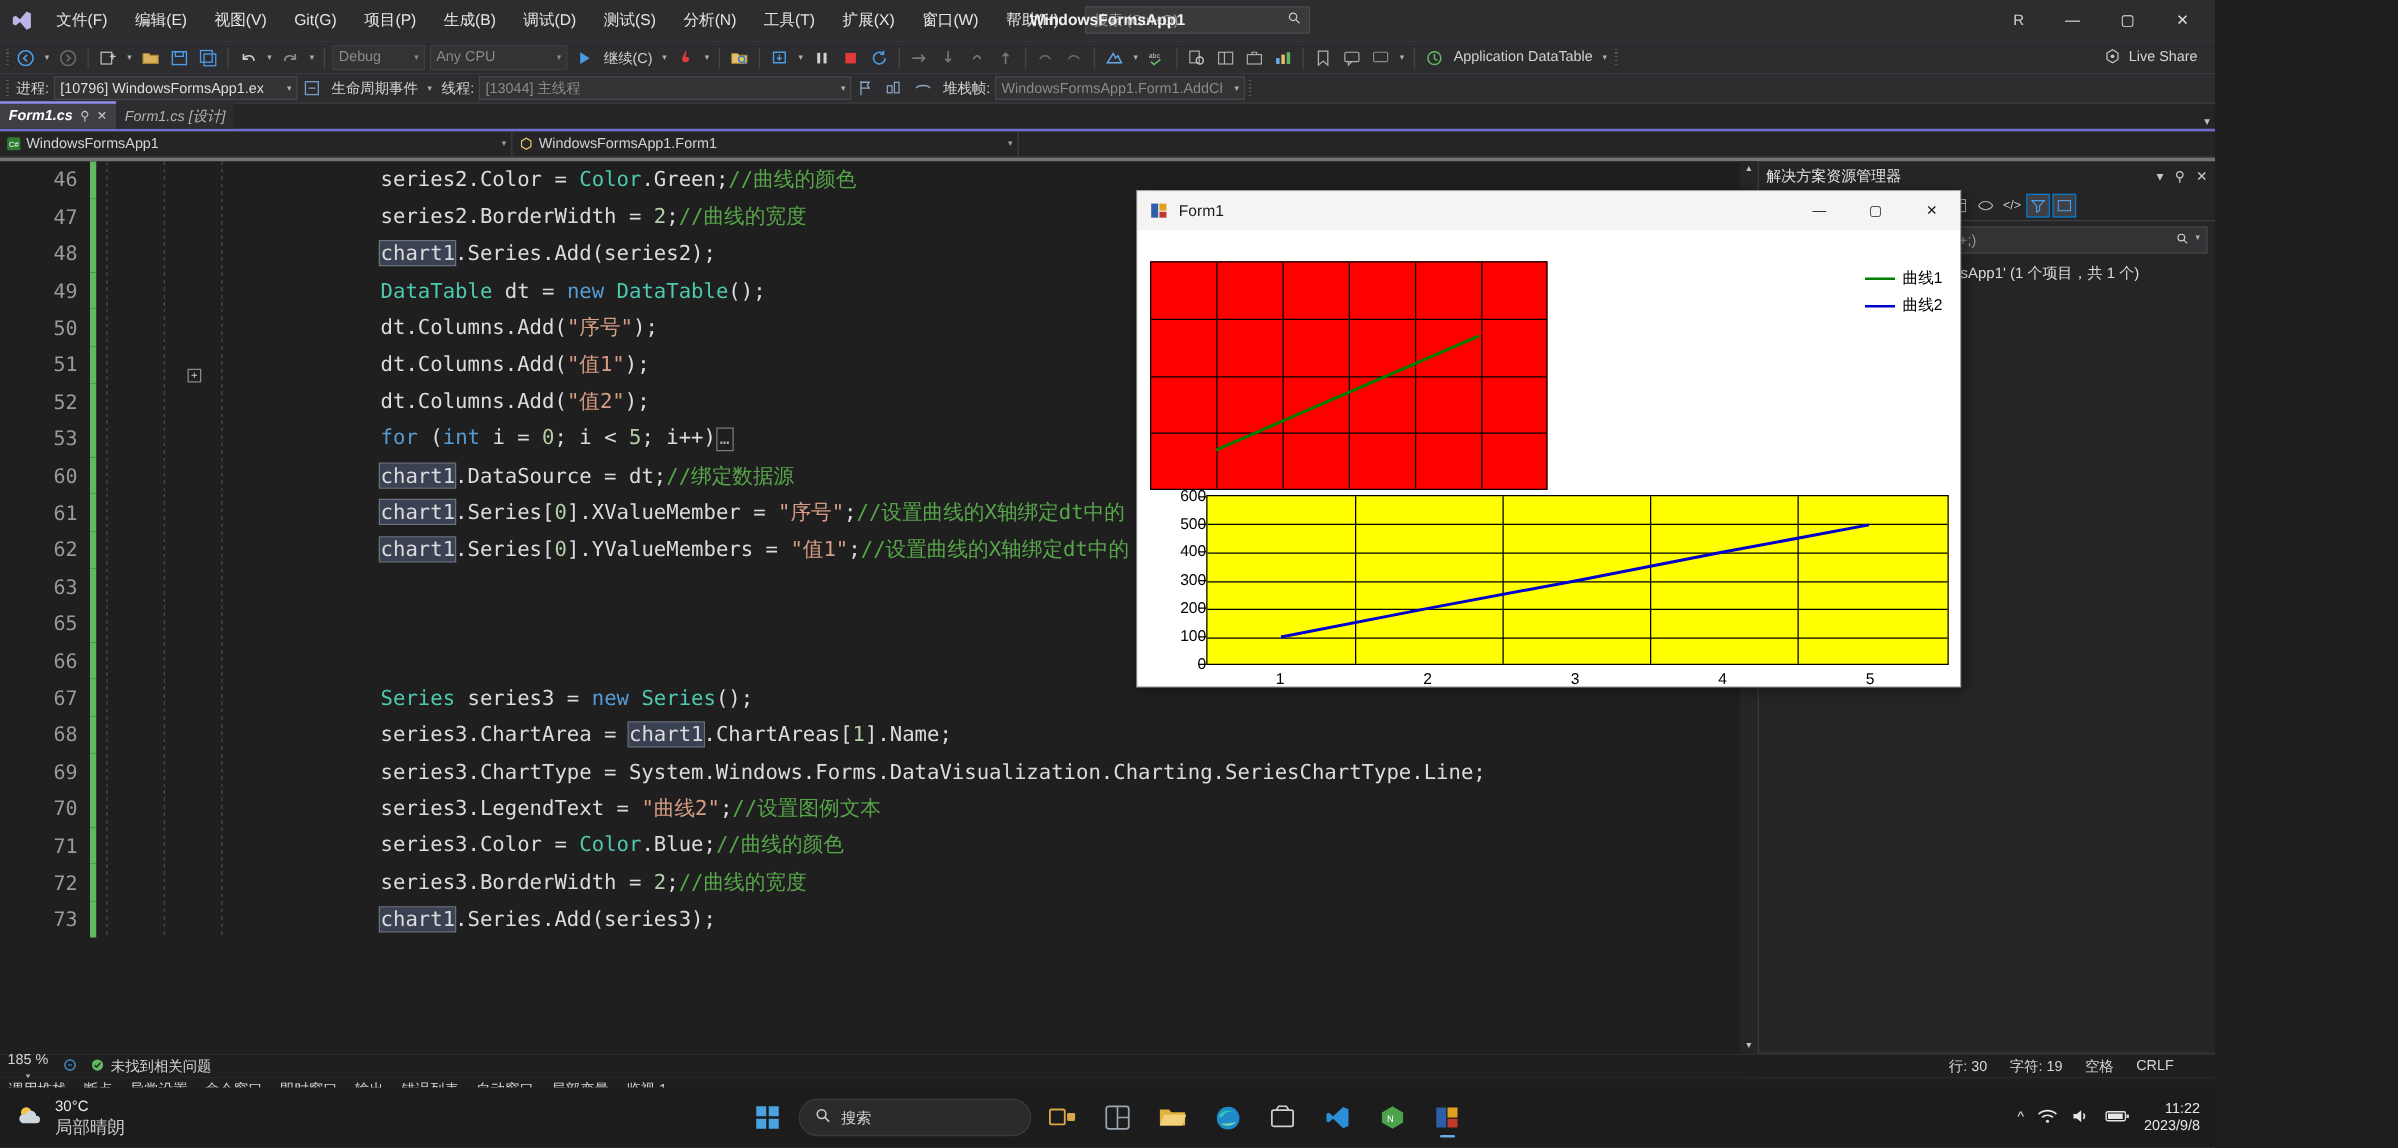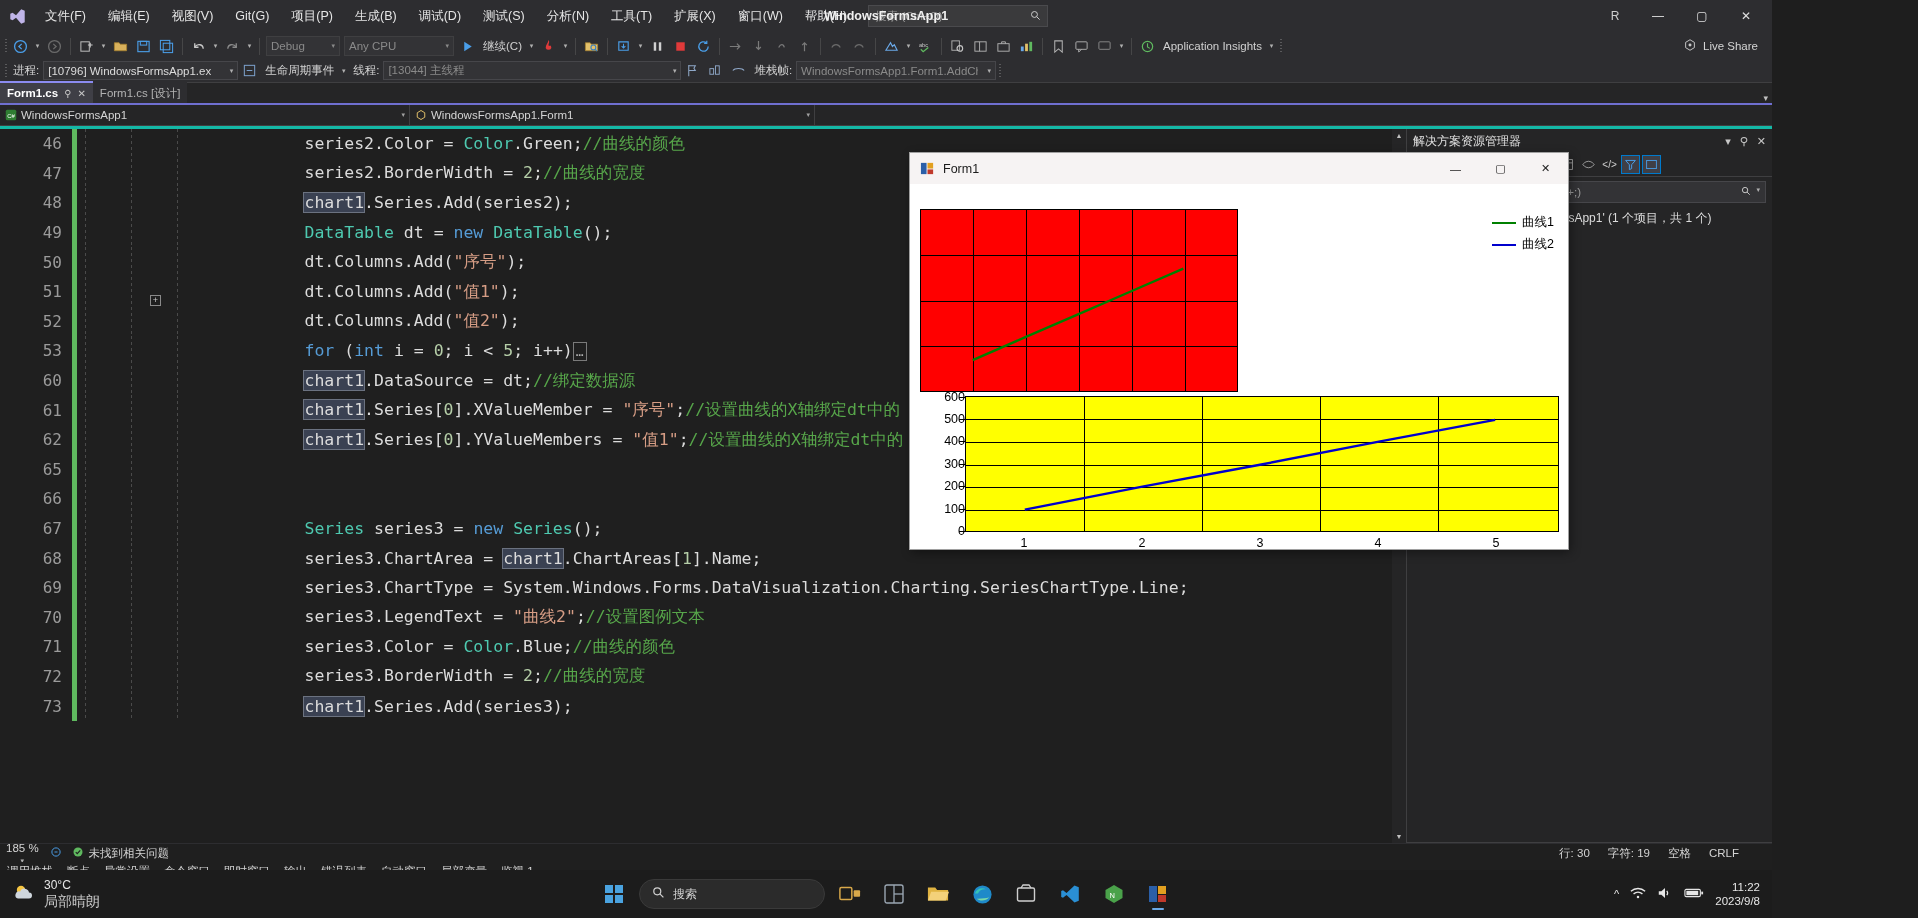"文件(F)" .app { background: #14b8a6 -> #737373 }
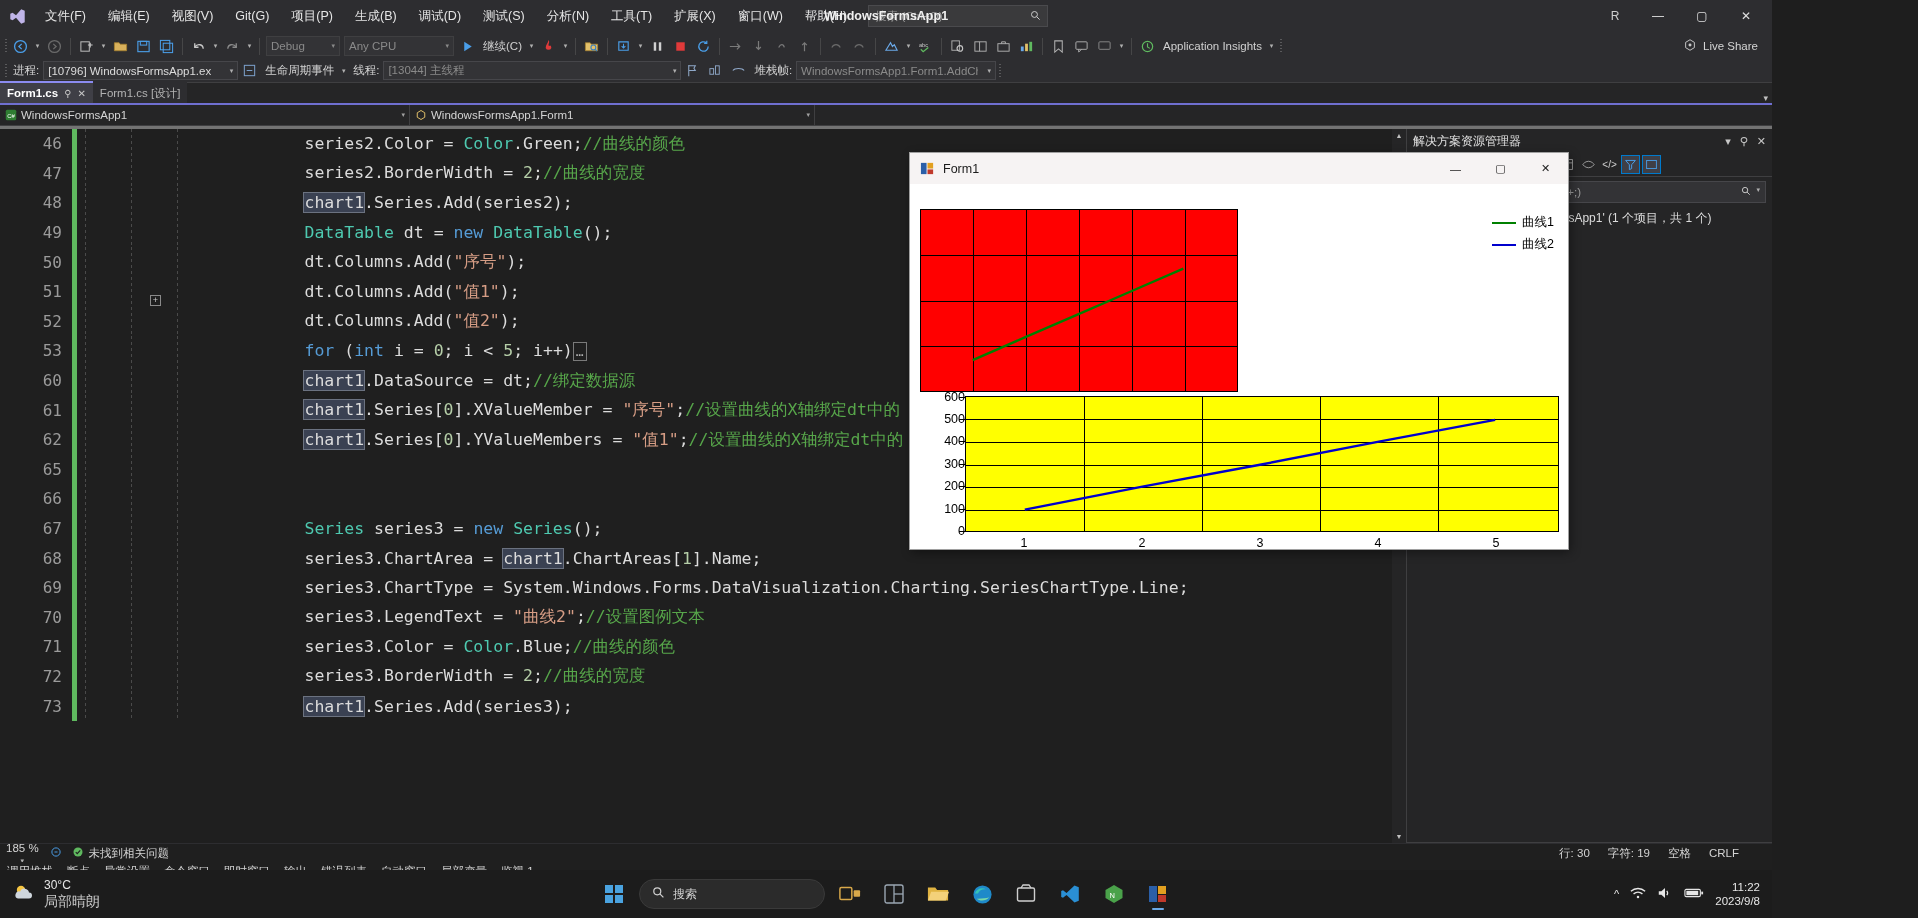"Application Insights" div.tb-text { text: Insights -> DataTable }
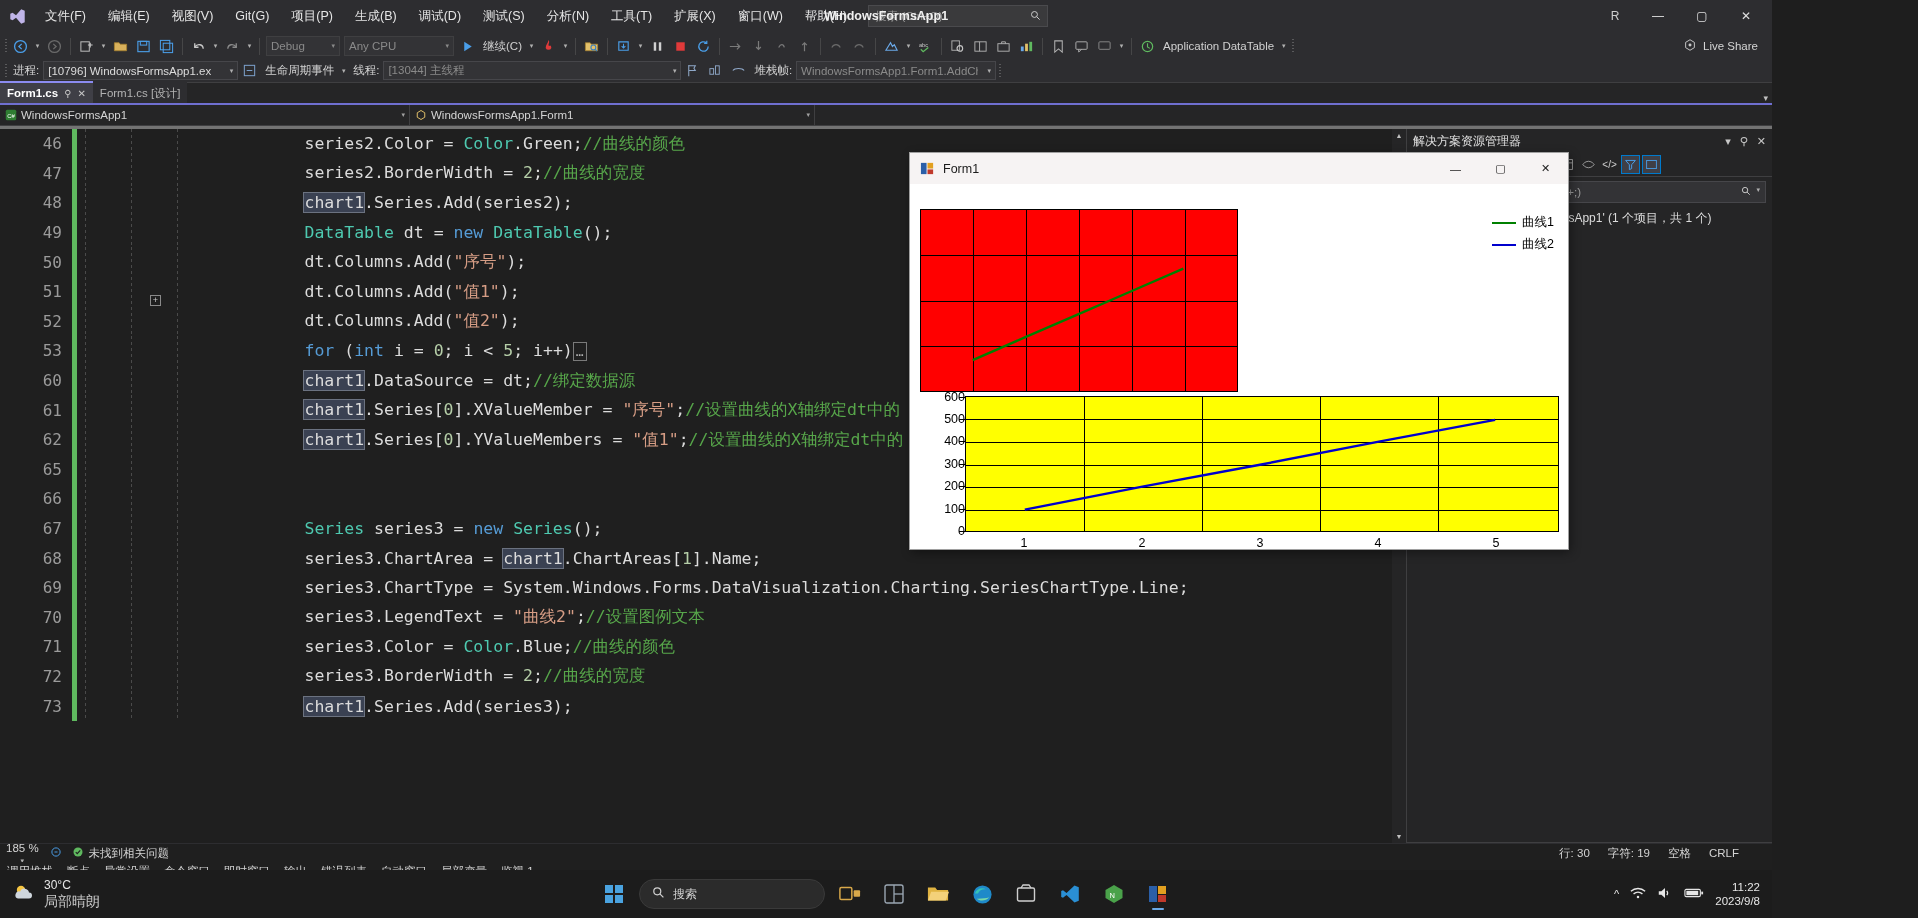"Form1.cs" .tabstrip { font-style: none -> italic }
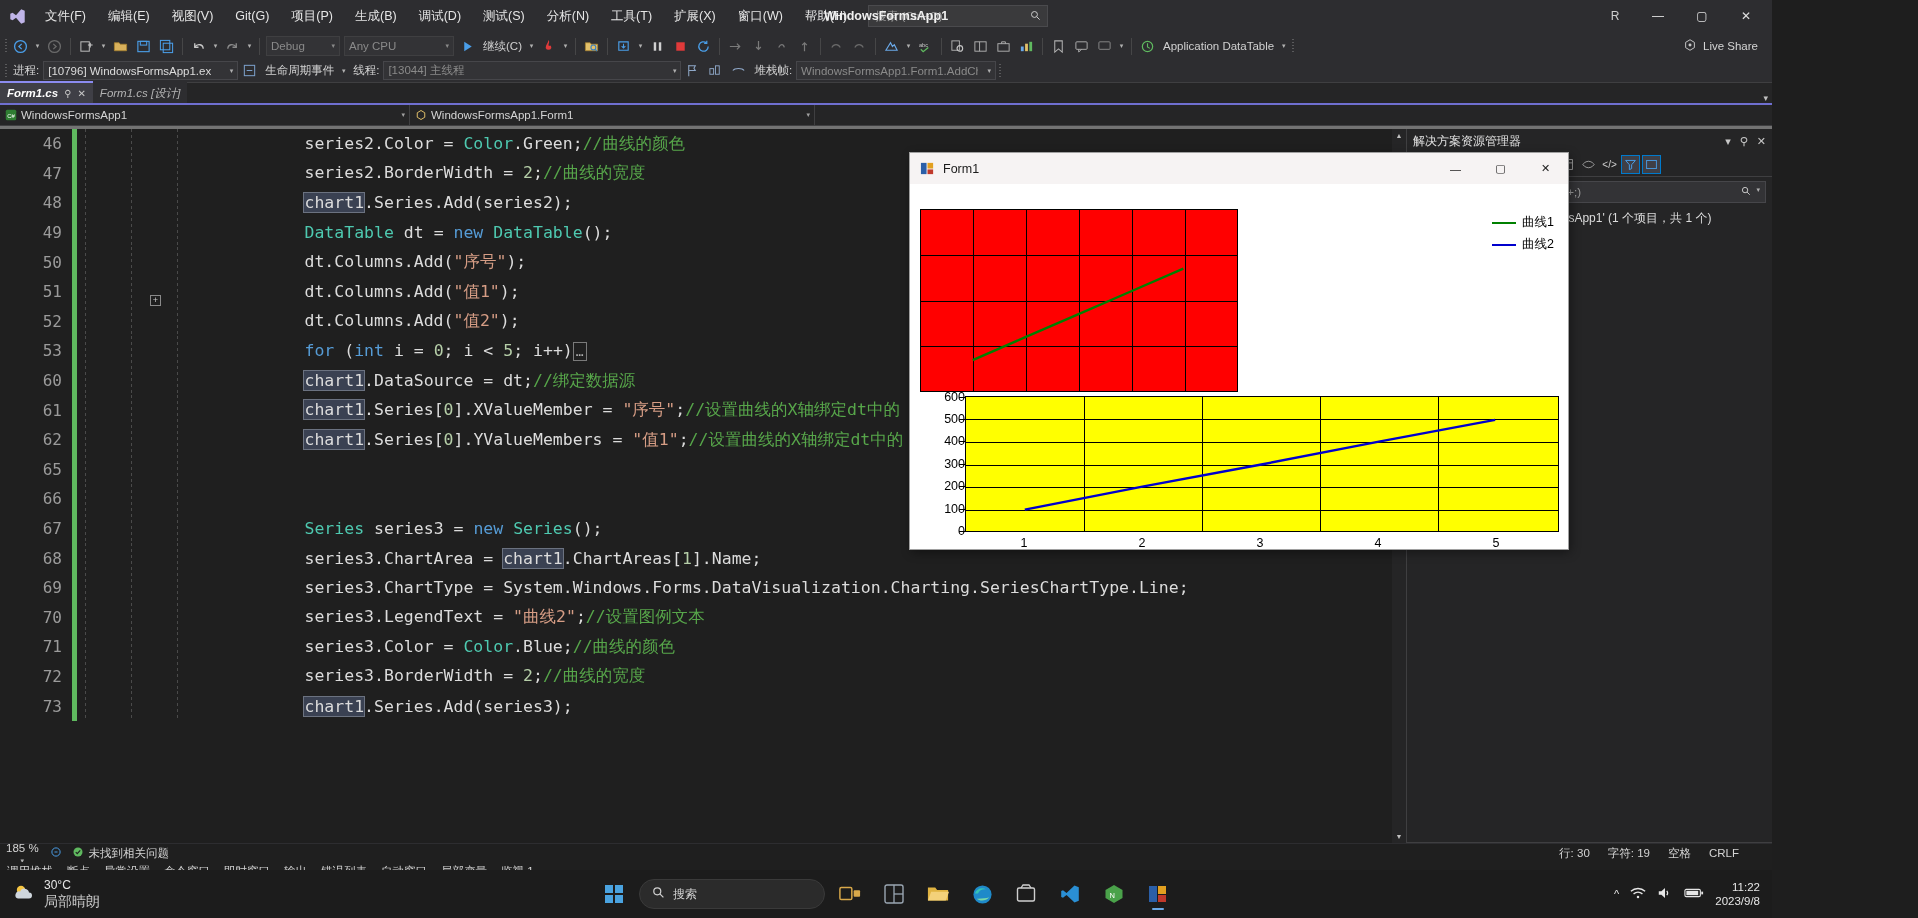"63" div.crow { html: none -> <div><div>63</div><div></div><div></div><div><div></div><div></div><div></div></div><div></div></div> }
